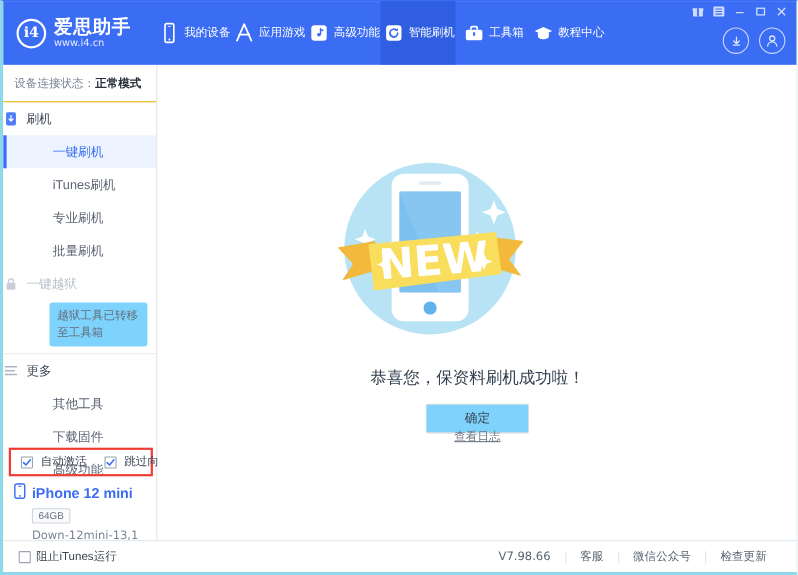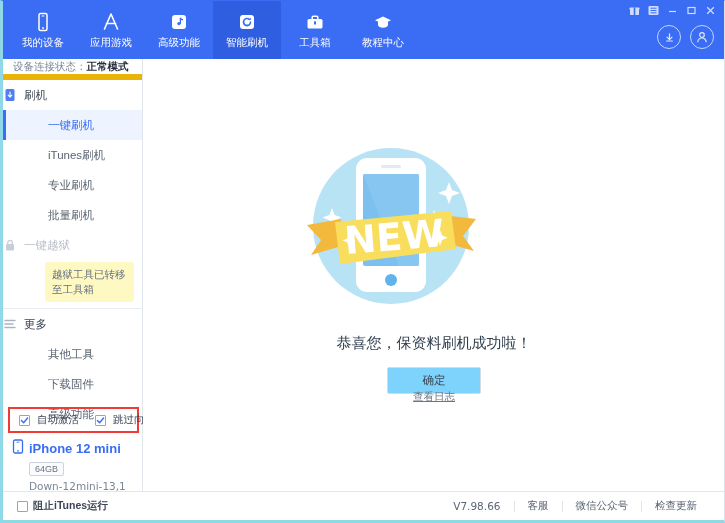"i4" div.brand { html: none -> <div> <div>i4</div> <div> <div>爱思助手</div> <div>www.i4.cn</div> </div> </div> }
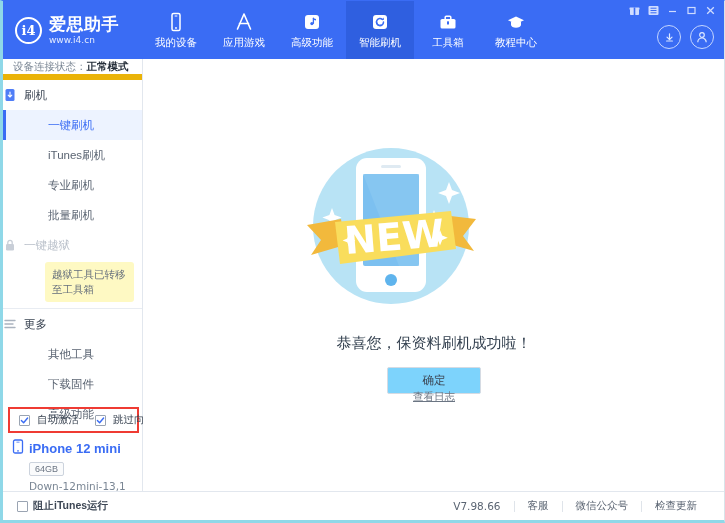"我的设备" .nav-item { flex-direction: column -> row }
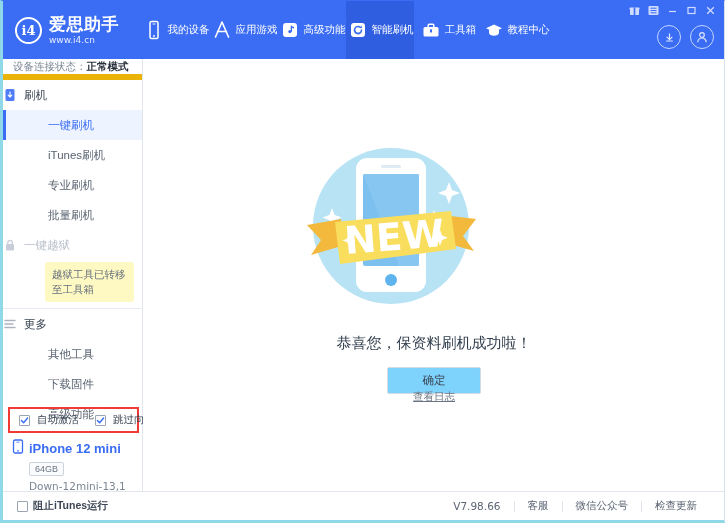"设备连接状态：" .status-row { border-bottom: 6px solid #eab308 -> 1px solid #eab308; height: 21px -> 34px }
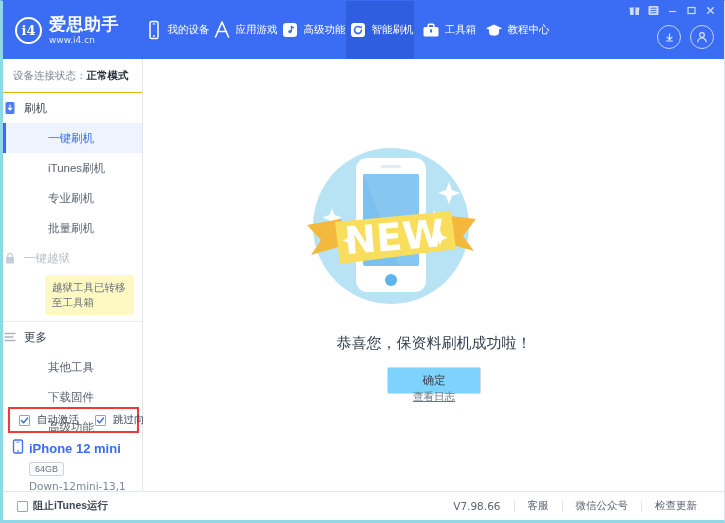"越狱工具已转移至工具箱" .tooltip-box { background: #fef9c3 -> #7dd3fc }
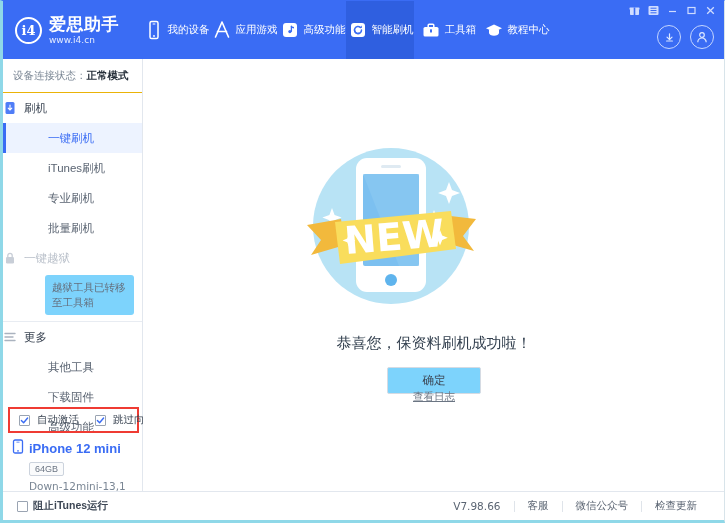"阻止iTunes运行" .foot-left { font-weight: bold -> none }
